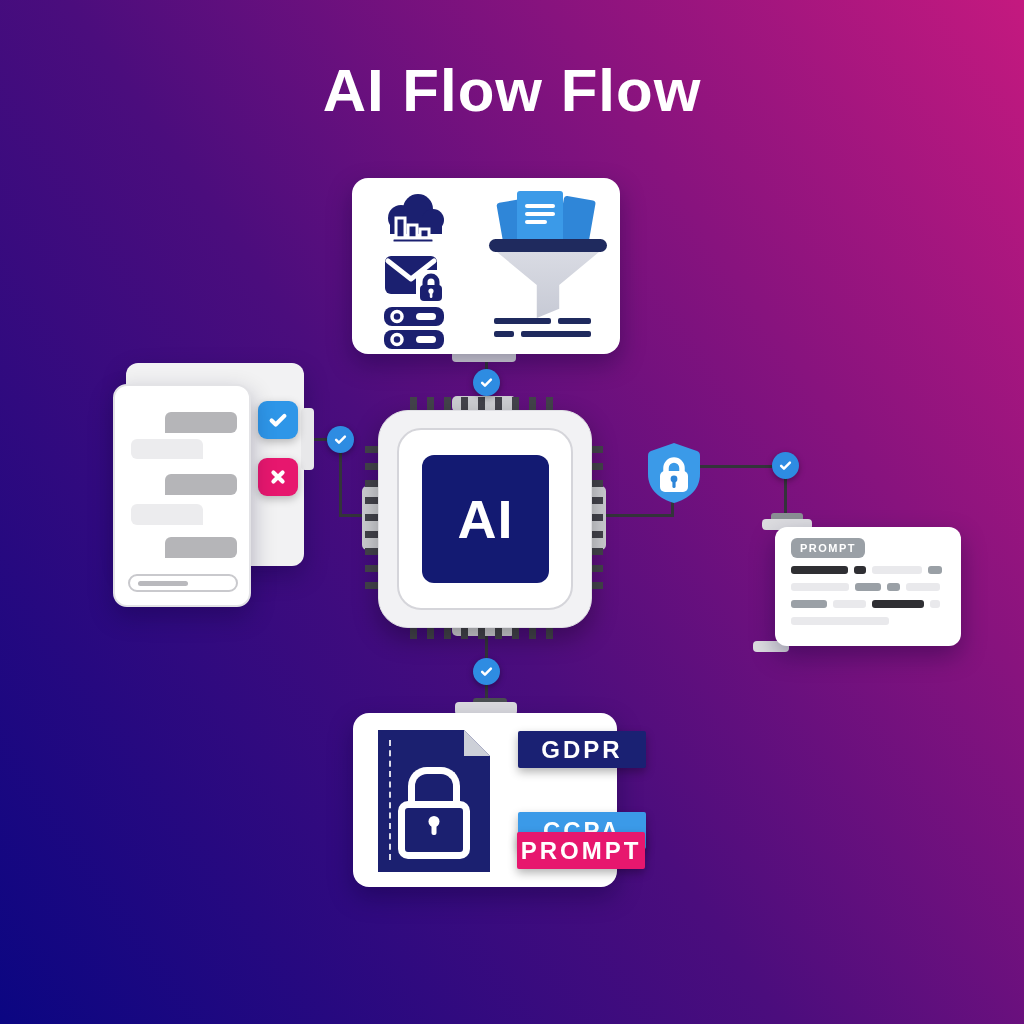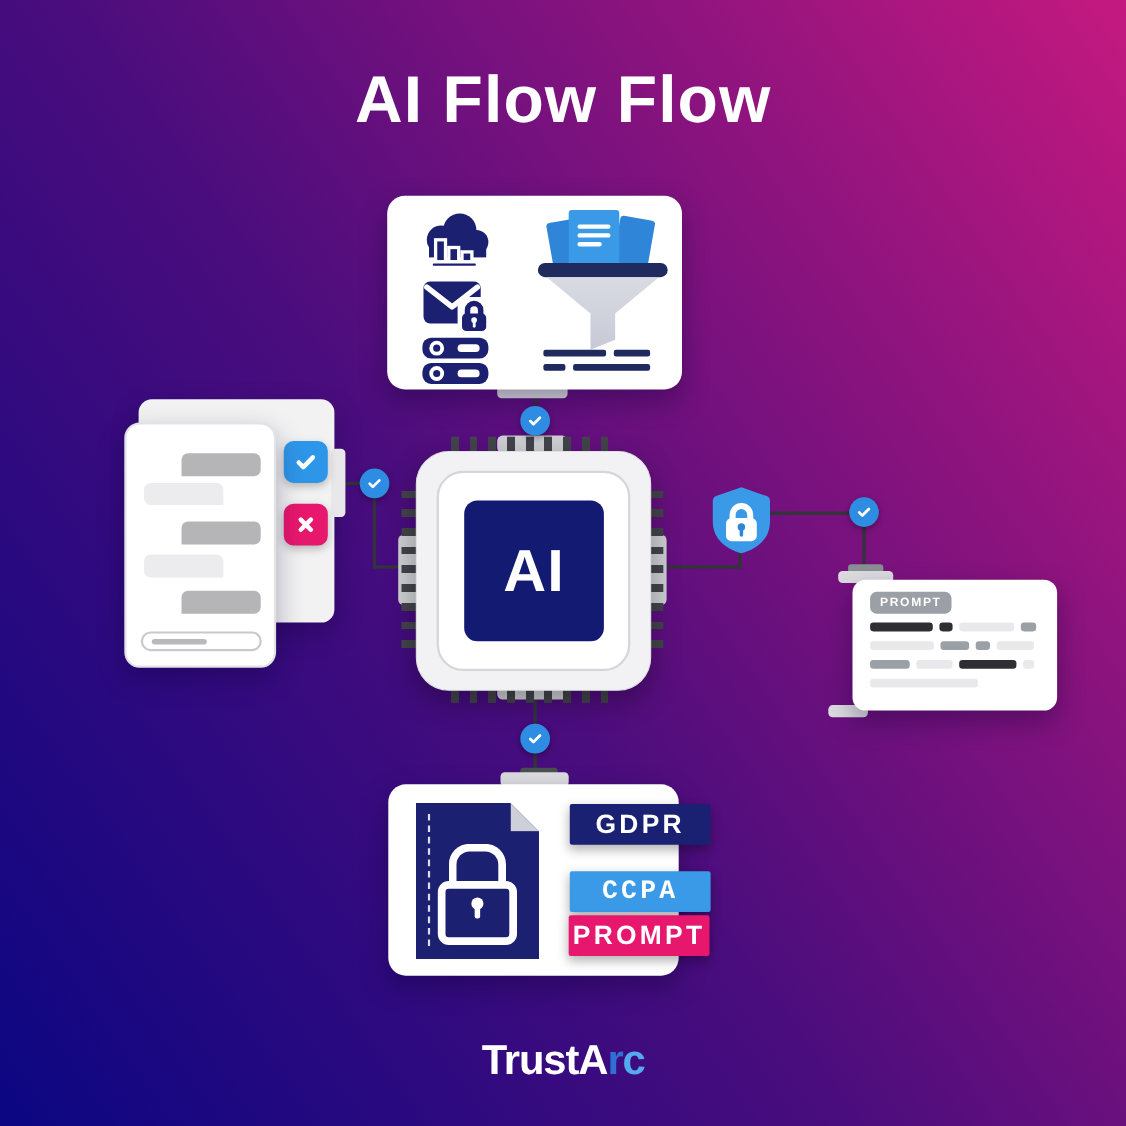"CCPA" div.abs { font-family: Liberation Mono, monospace -> none; top: 792px -> 812px }
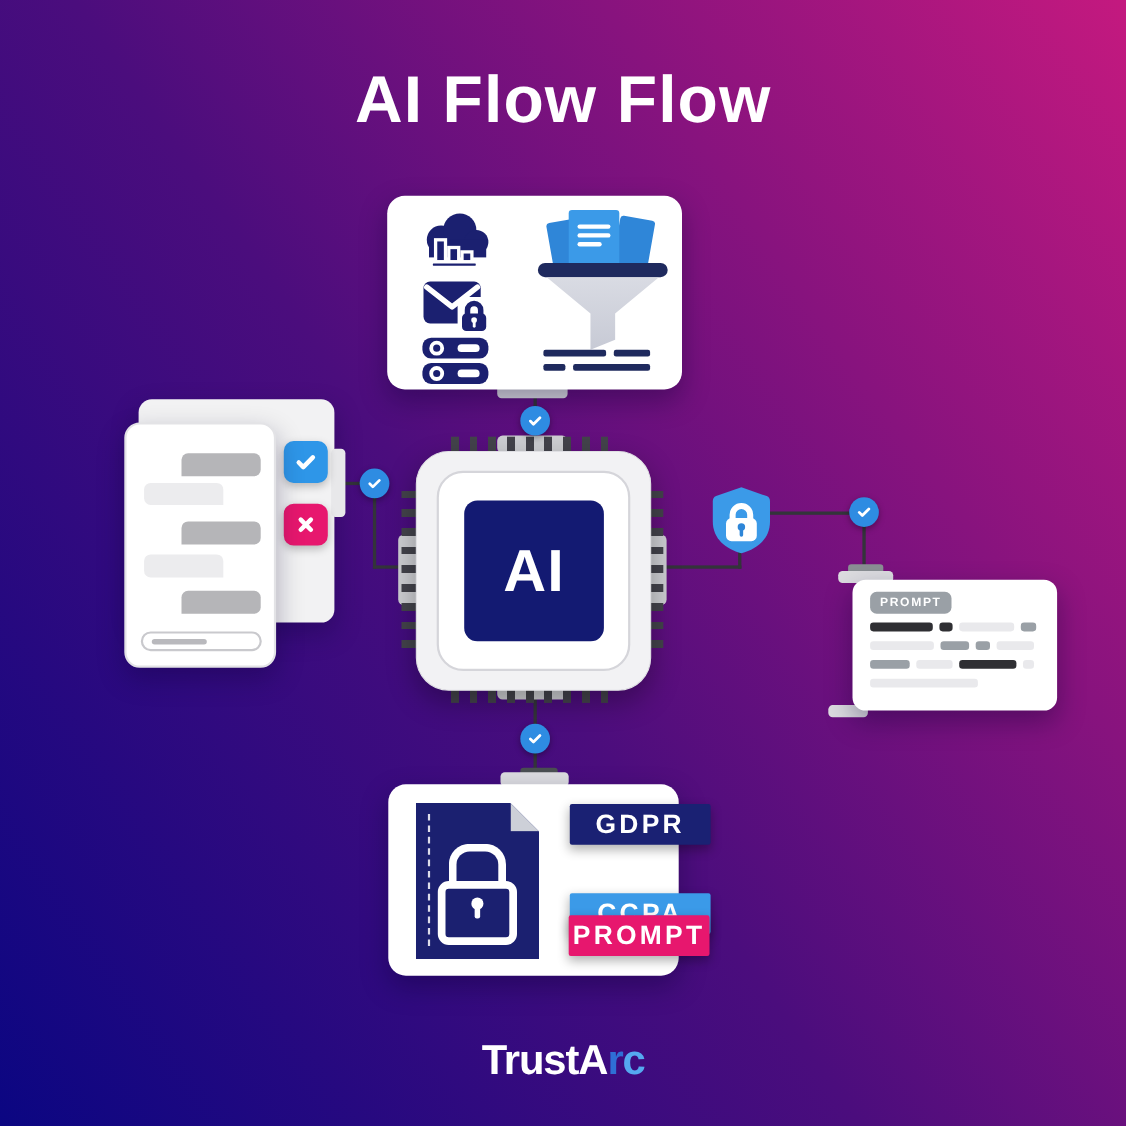"TrustArc" div.abs { html: <div> <span>TrustA</span><span>r</span><span>c</span> </div> -> none }
